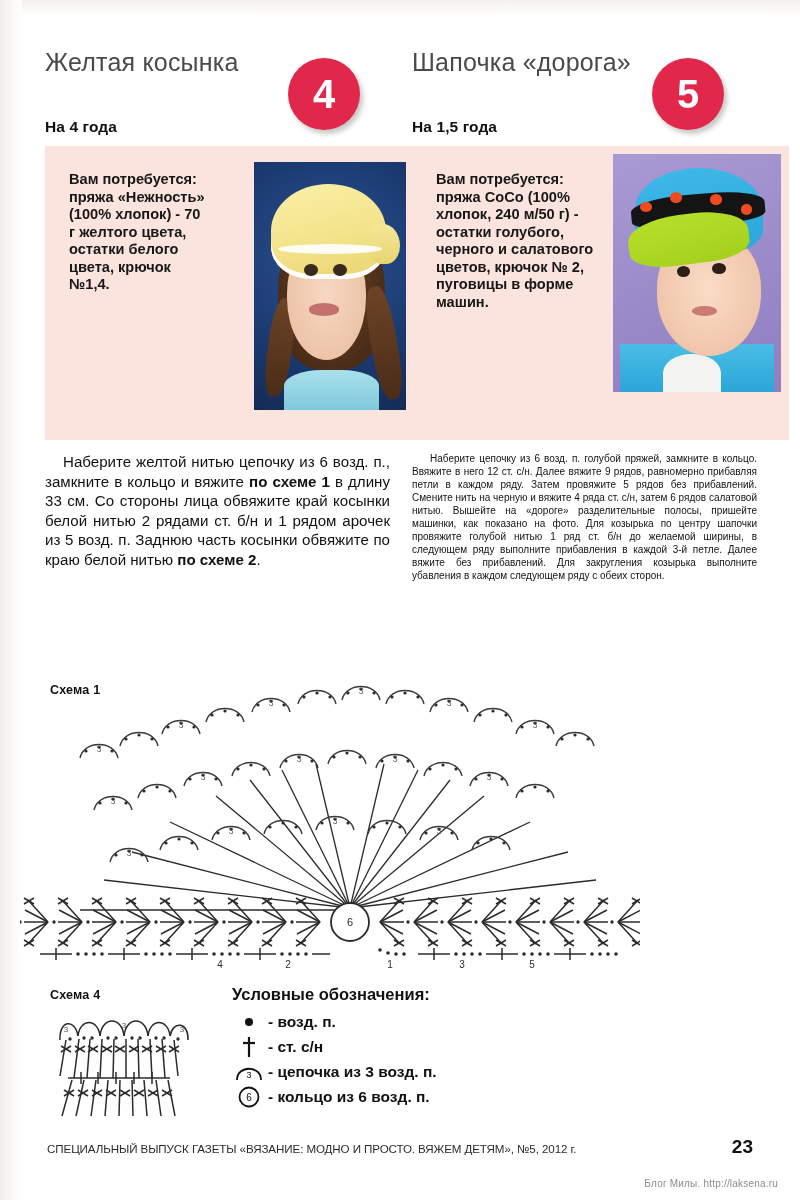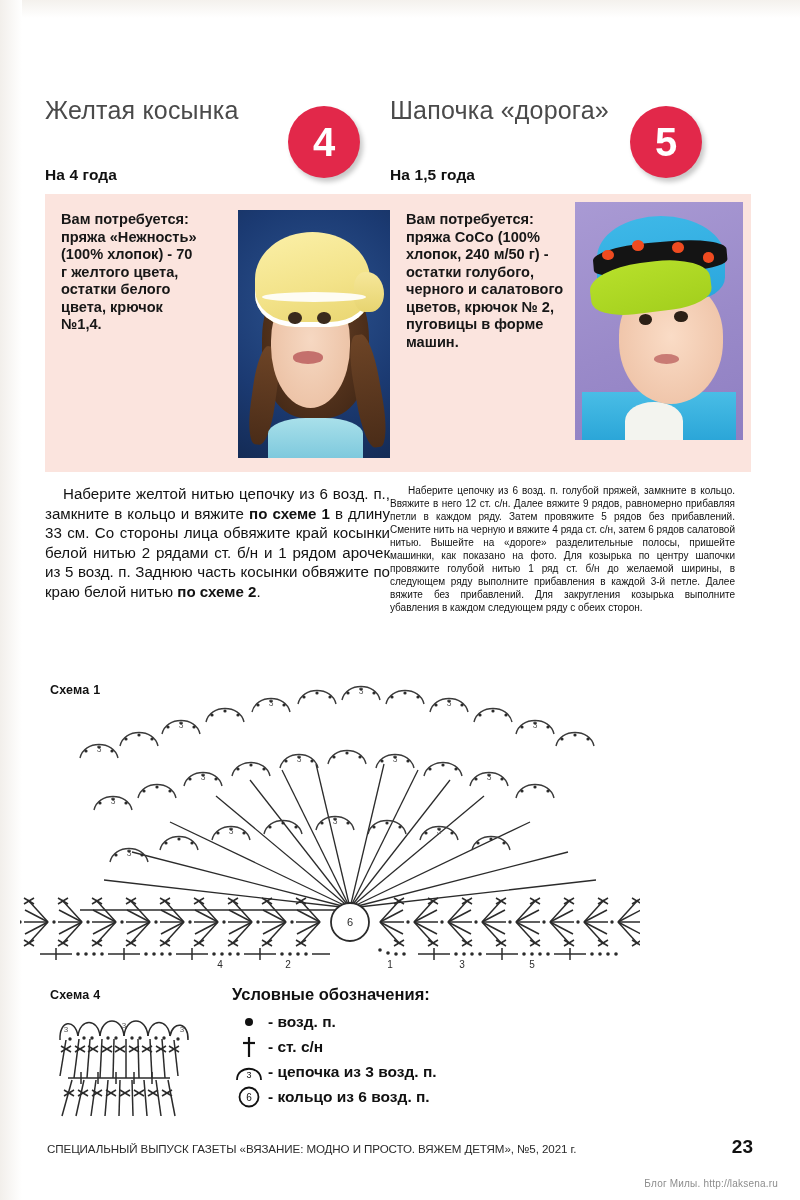"Желтая косынка" .columns { gap: none -> 22px; margin-top: 48px -> none }
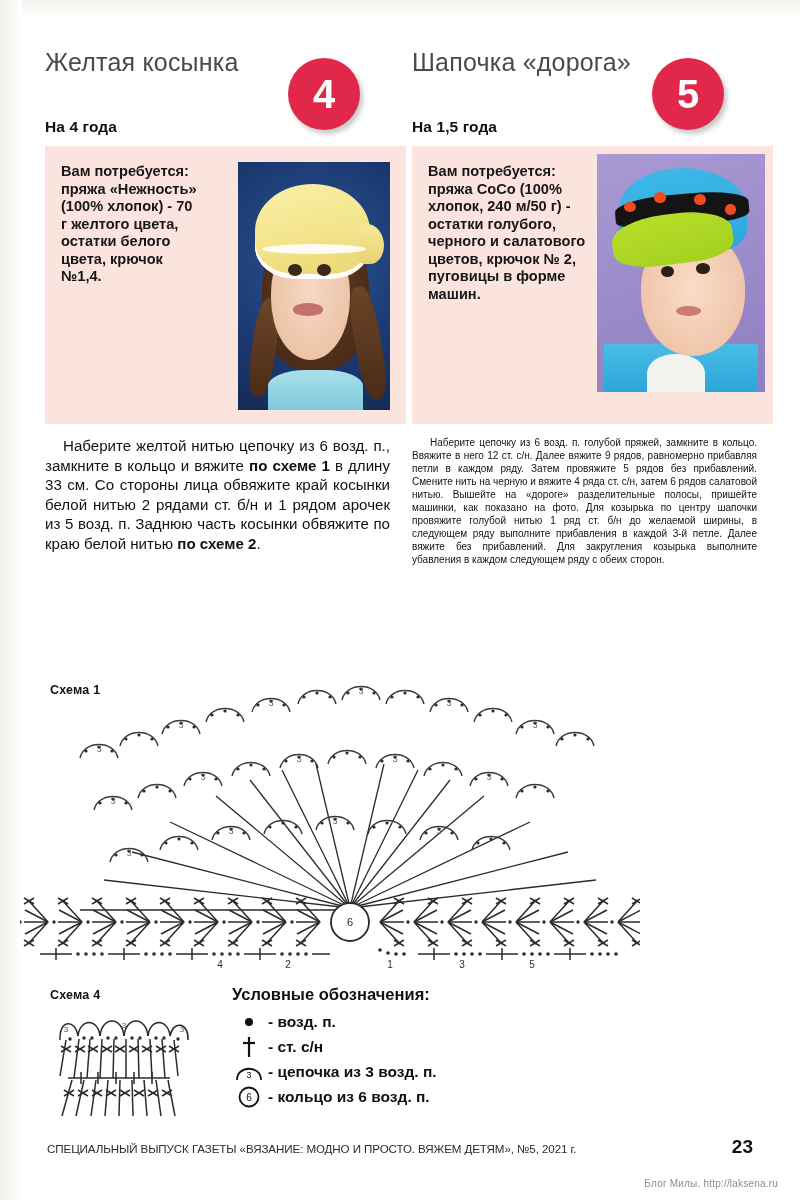"Вам потребуется: пряжа «Нежность» (100%" .materials { padding: 8px -> 16px }
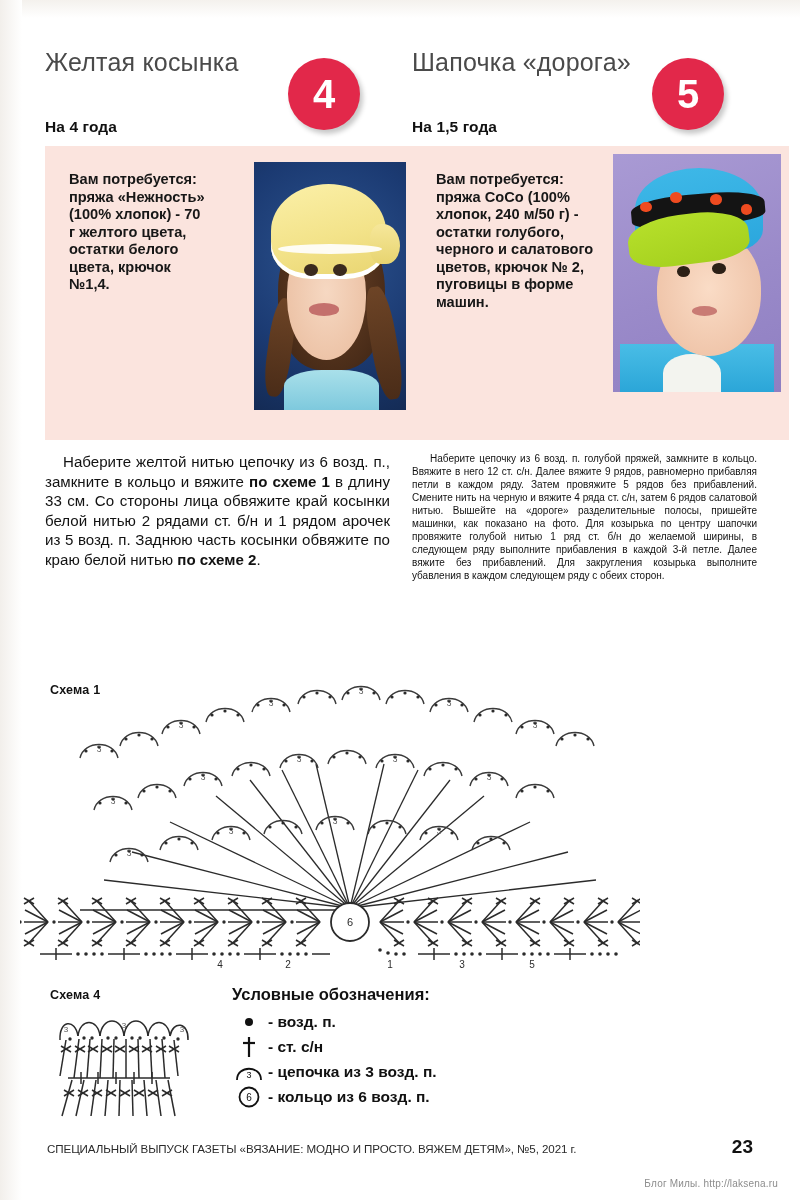"СПЕЦИАЛЬНЫЙ ВЫПУСК ГАЗЕТЫ «ВЯЗАНИЕ:" span.footer-text { text: 2021 -> 2012 }
